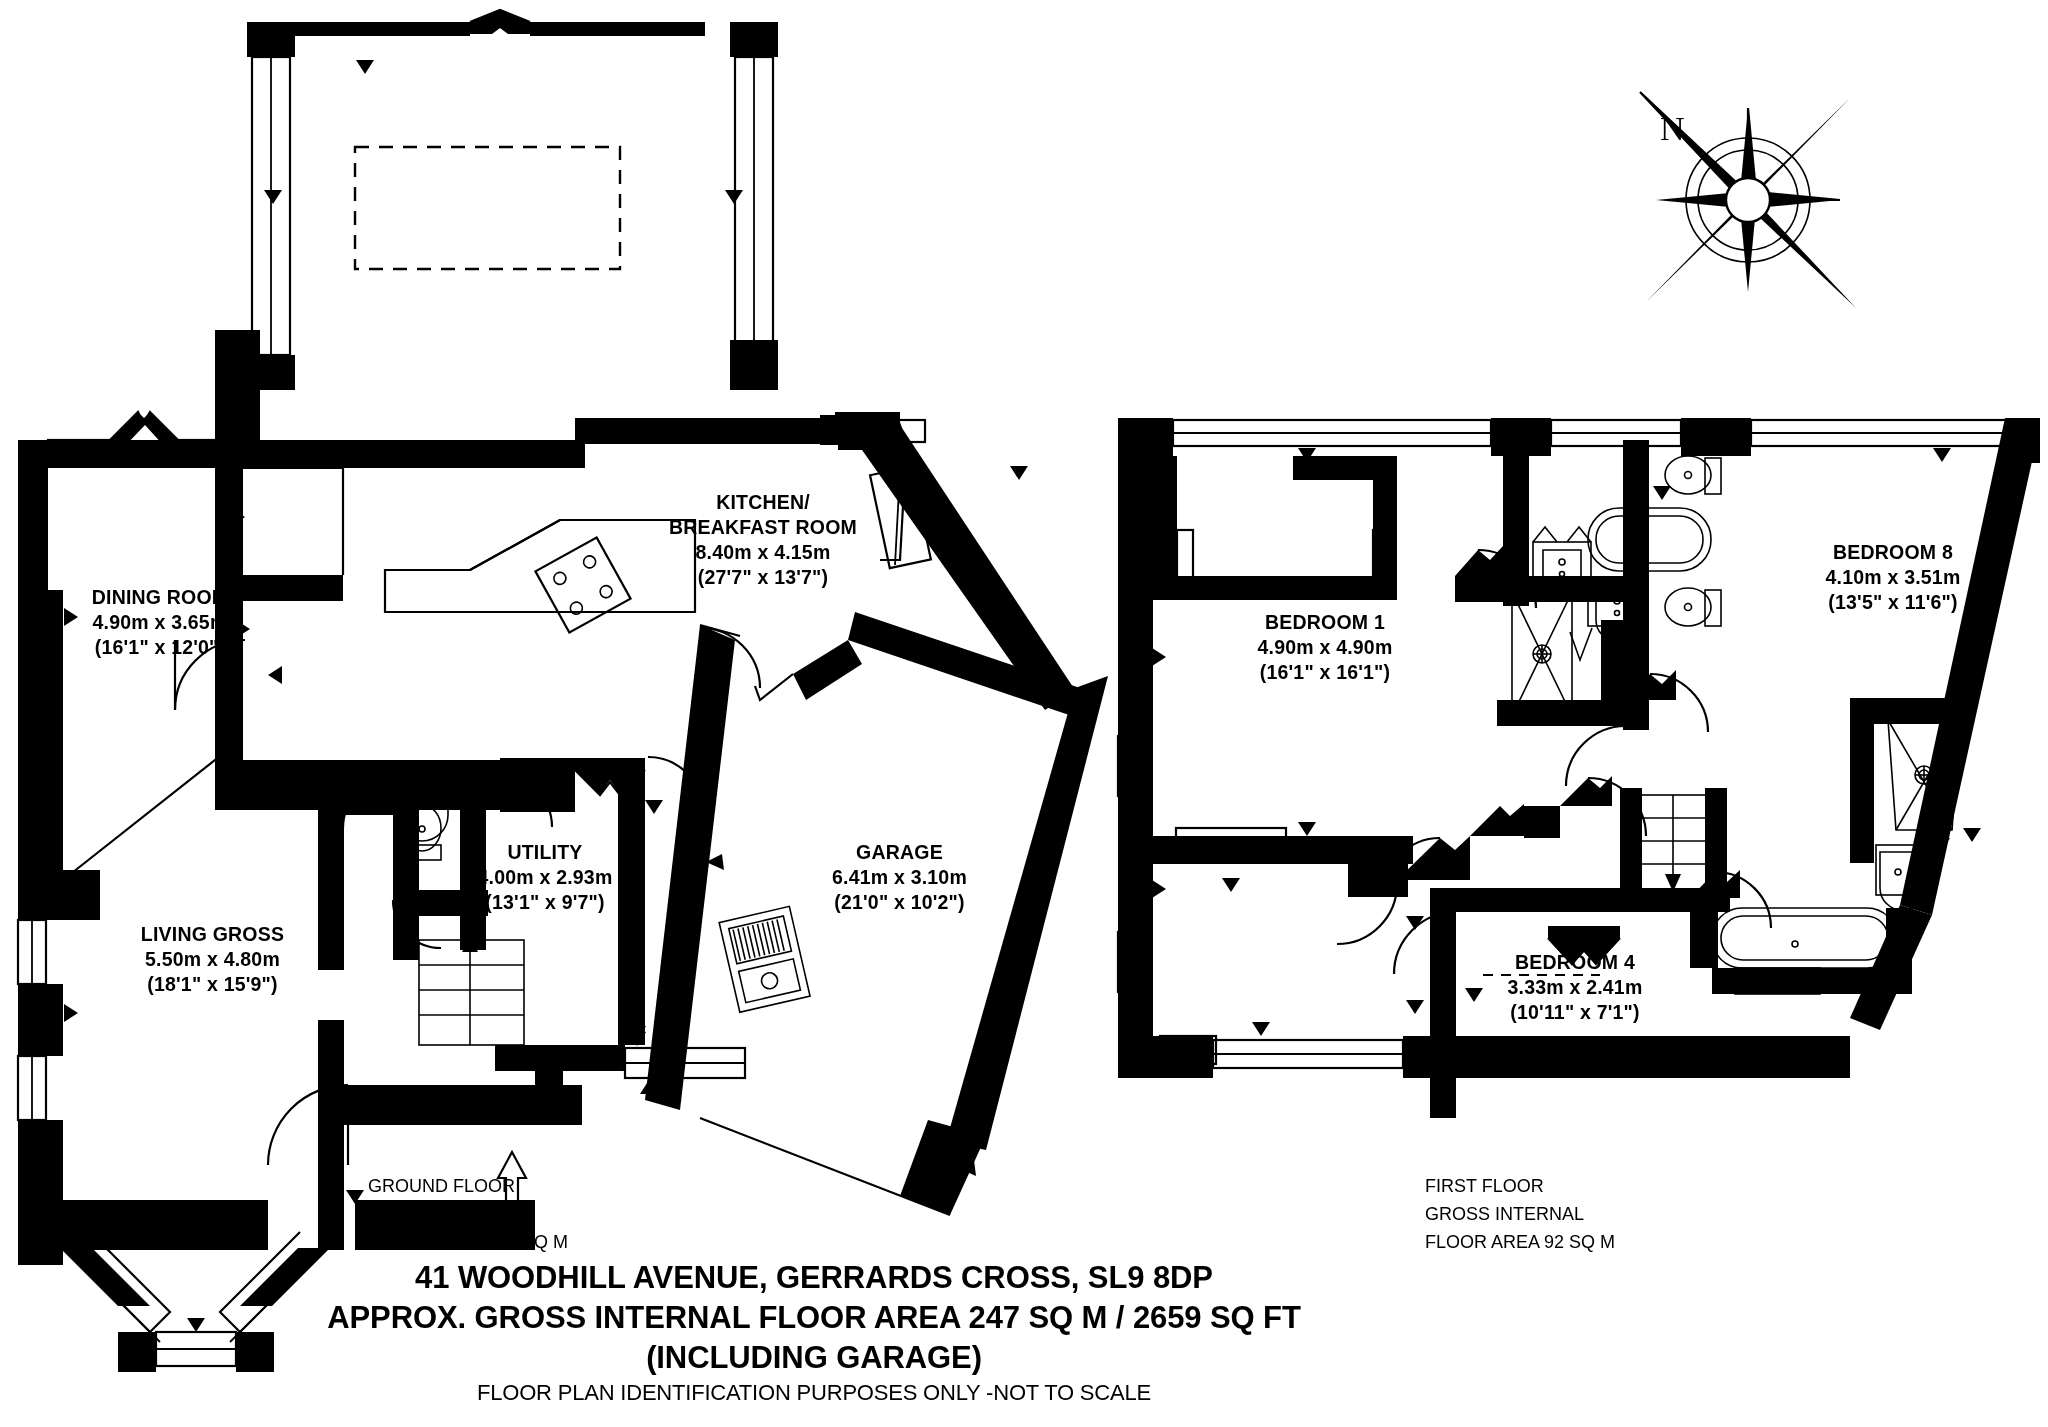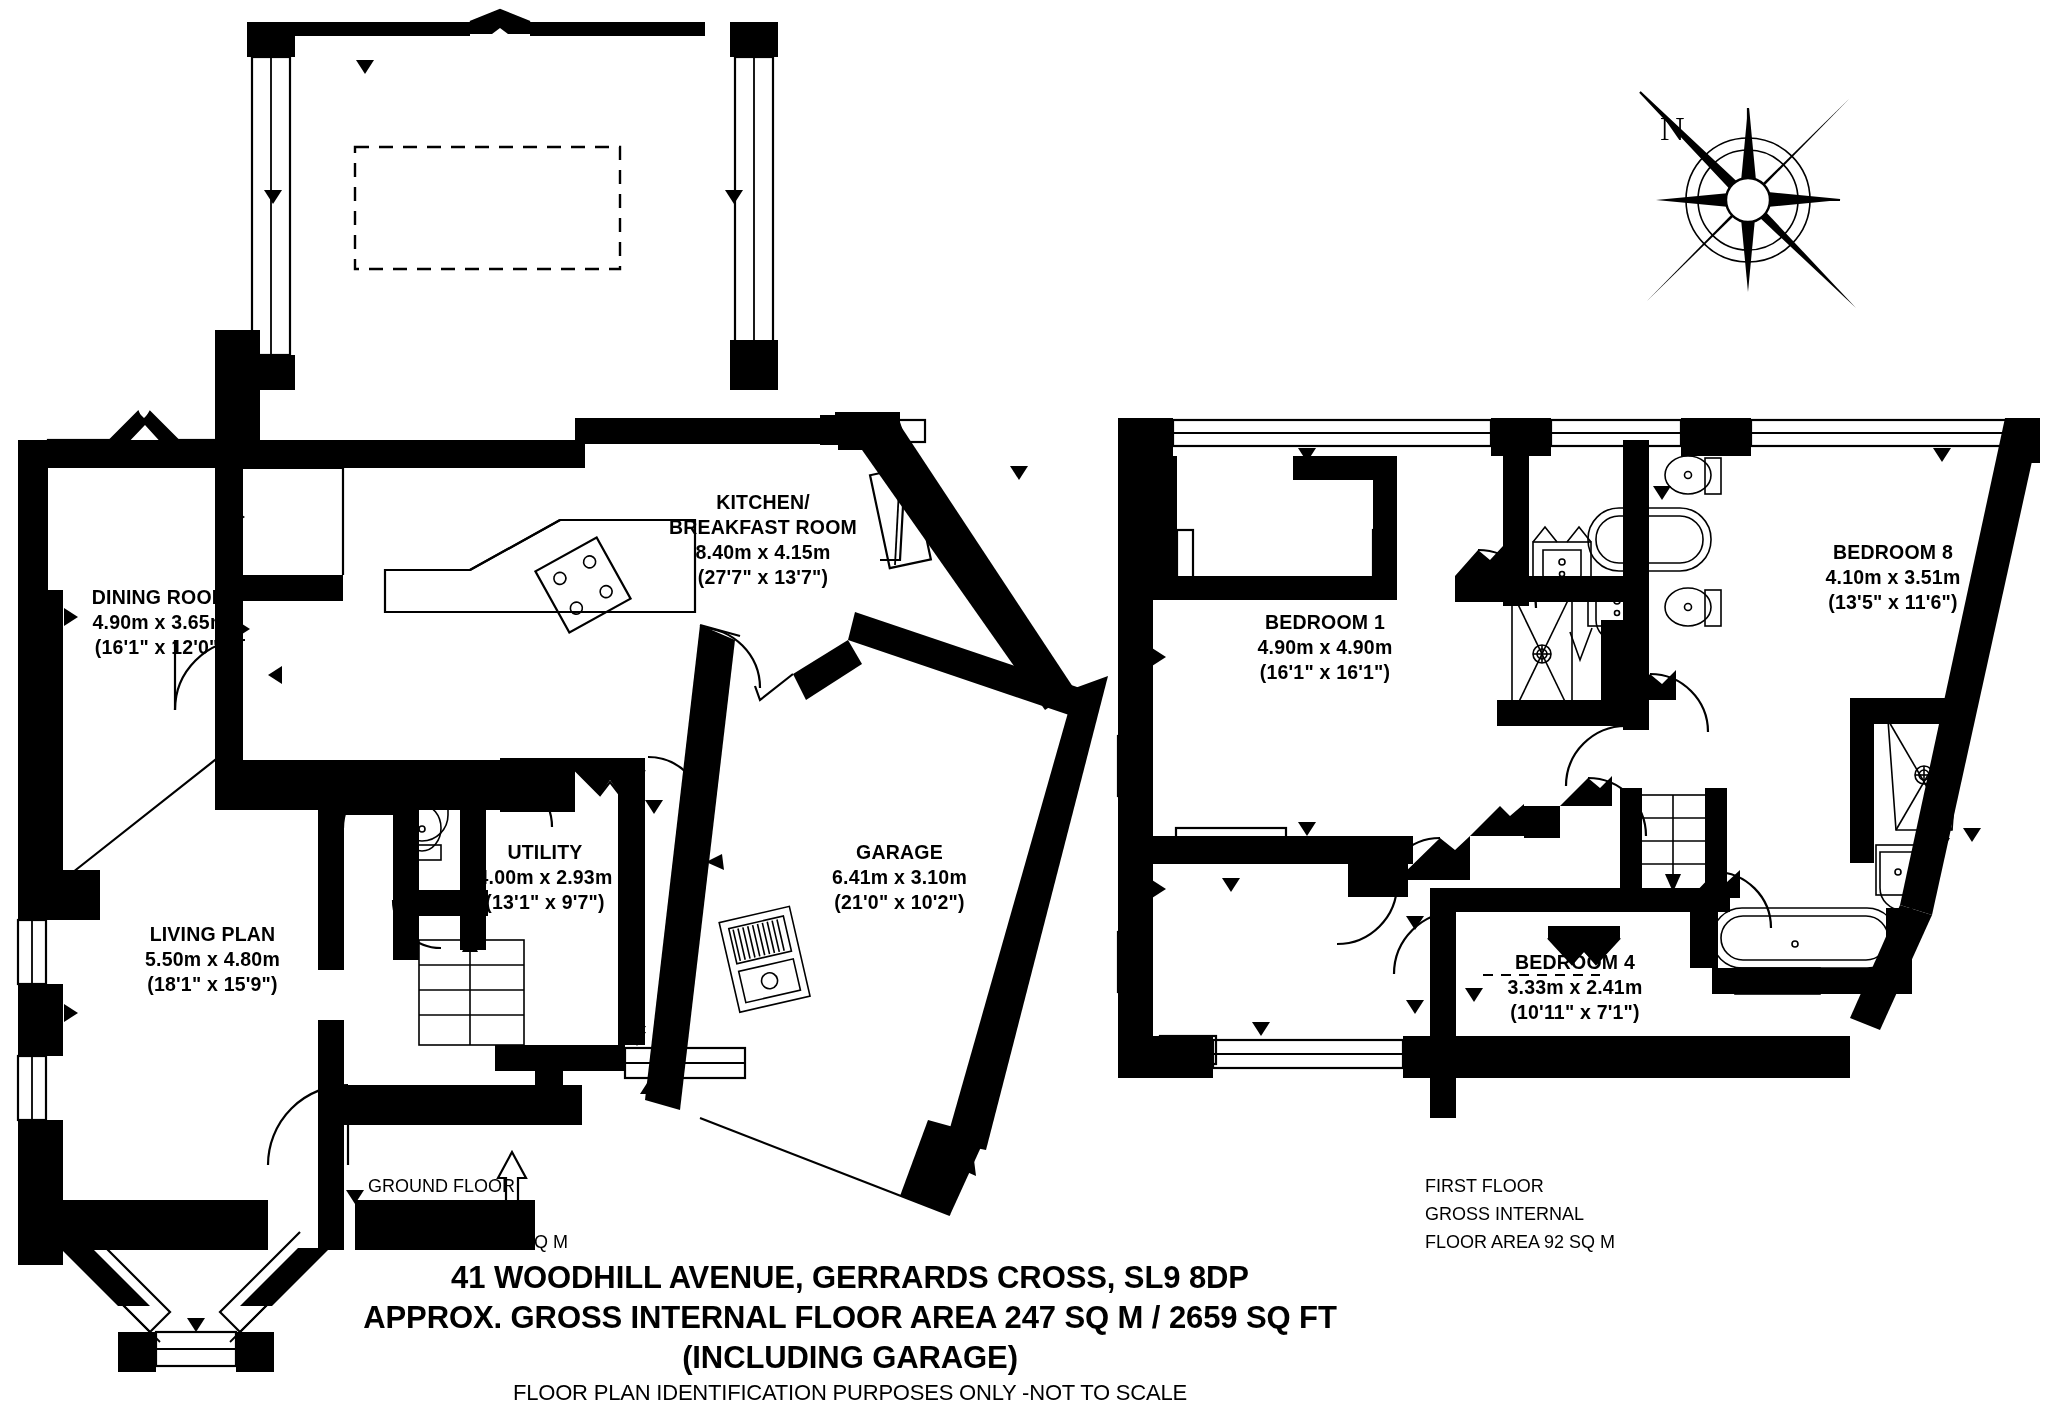"LIVING PLAN" span.nm { text: PLAN -> GROSS }
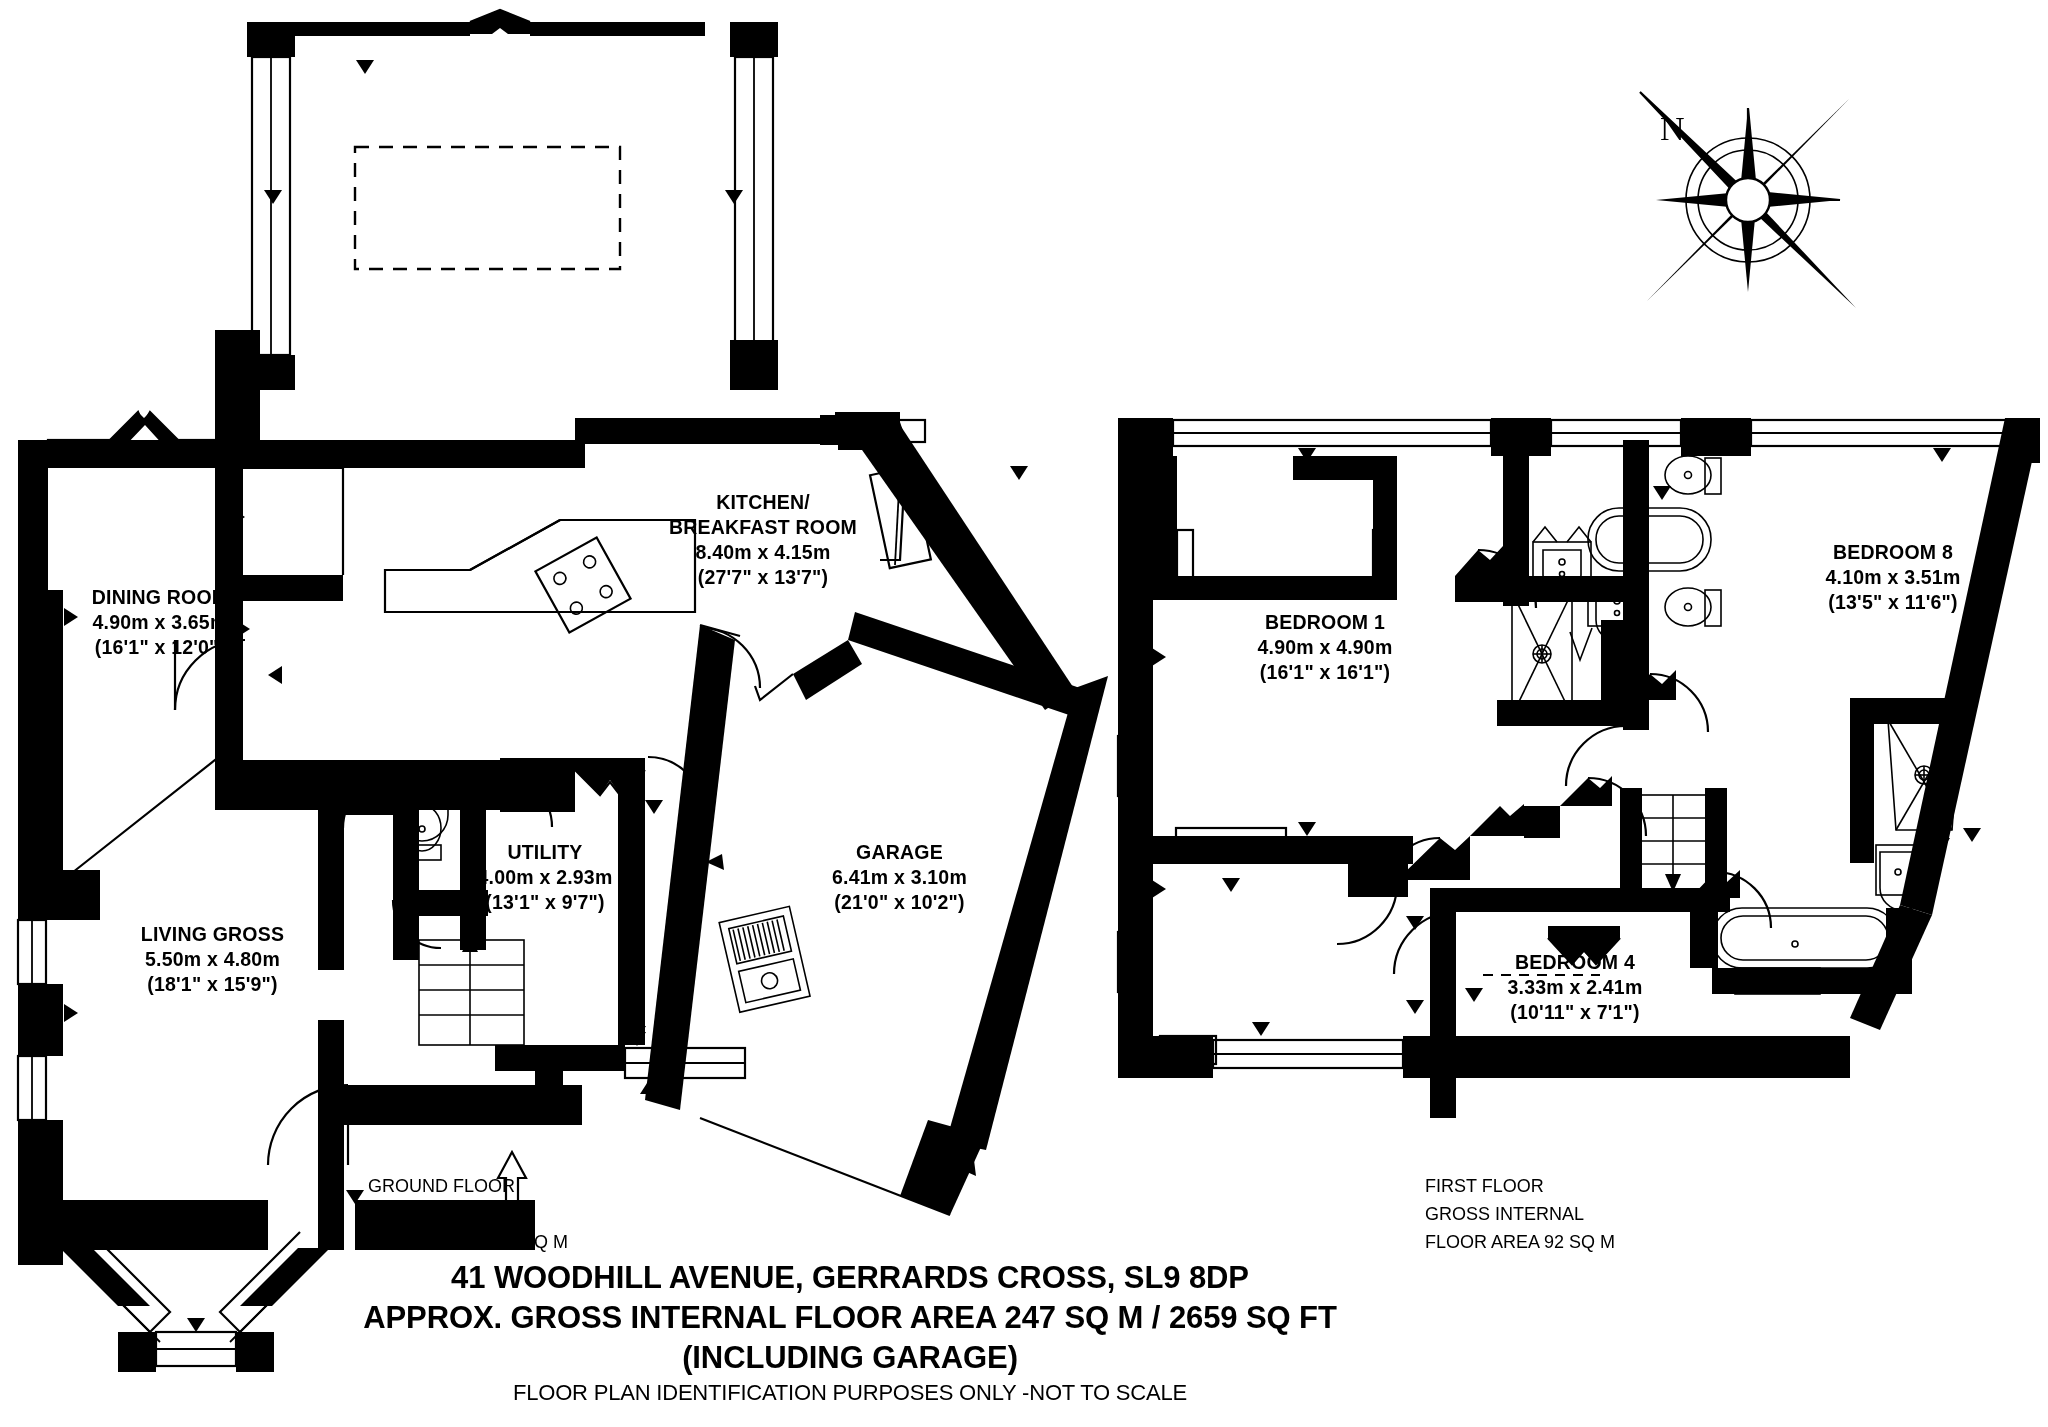"41 WOODHILL AVENUE, GERRARDS CROSS," .title-block { padding-left: 36px -> none }
